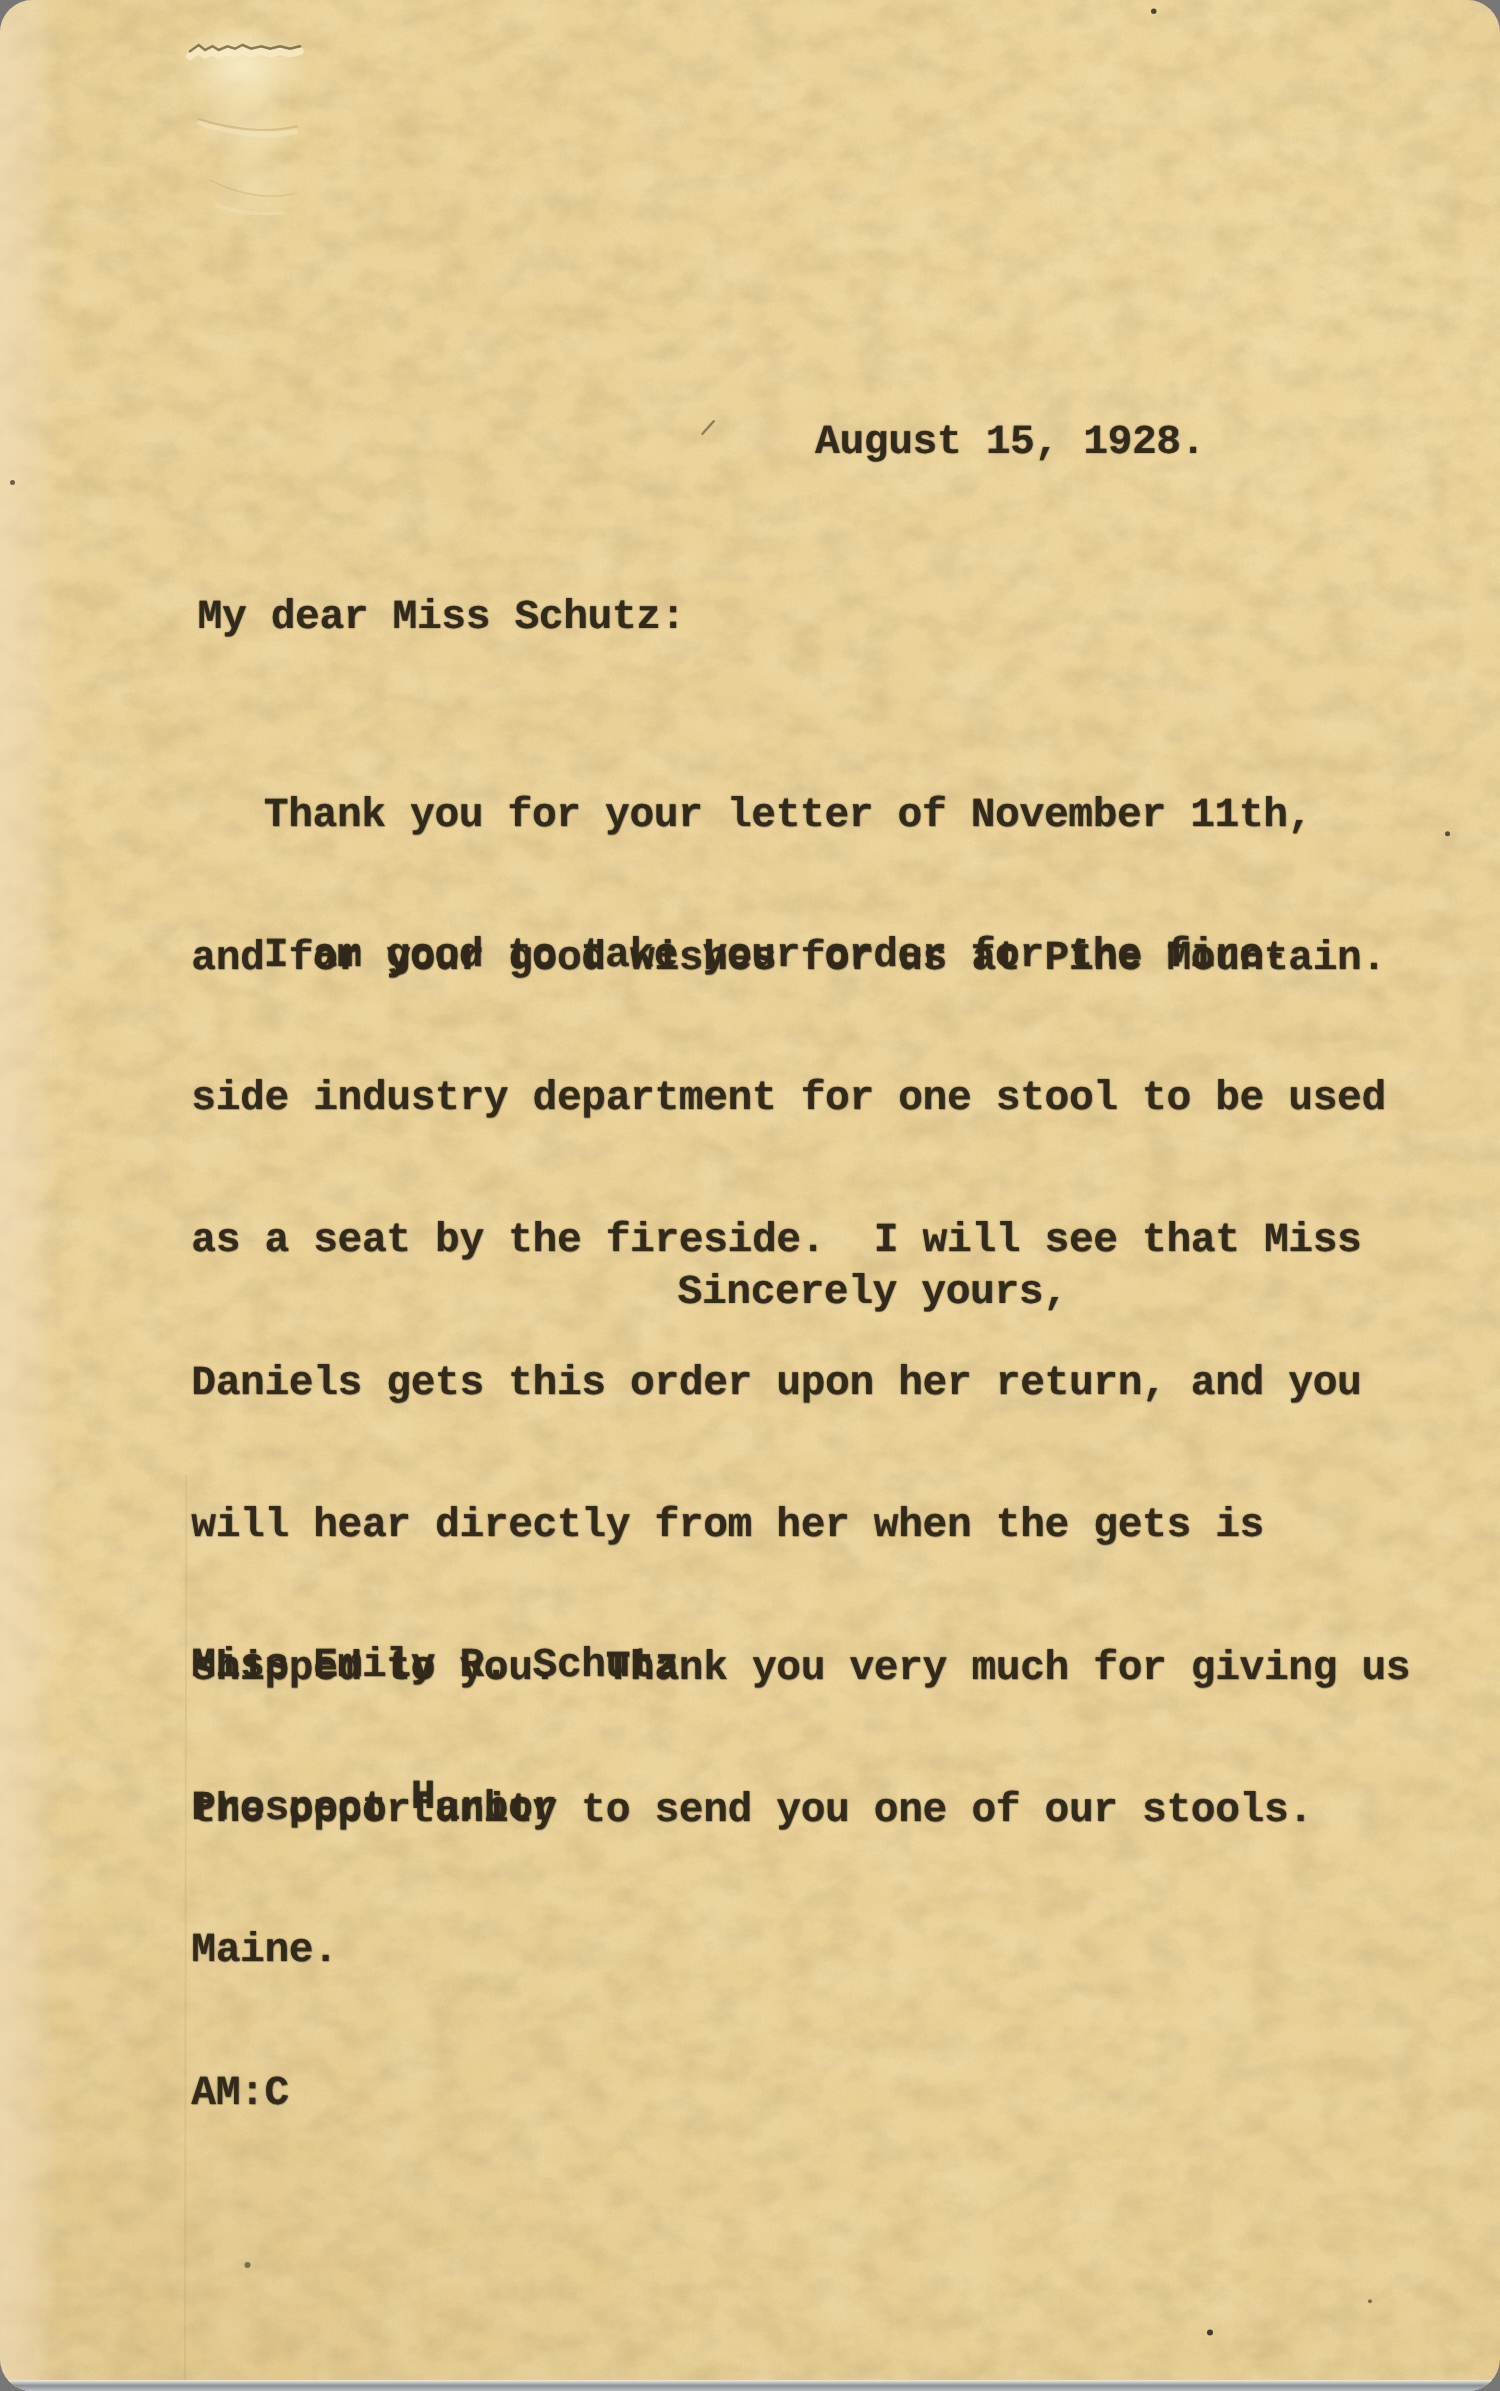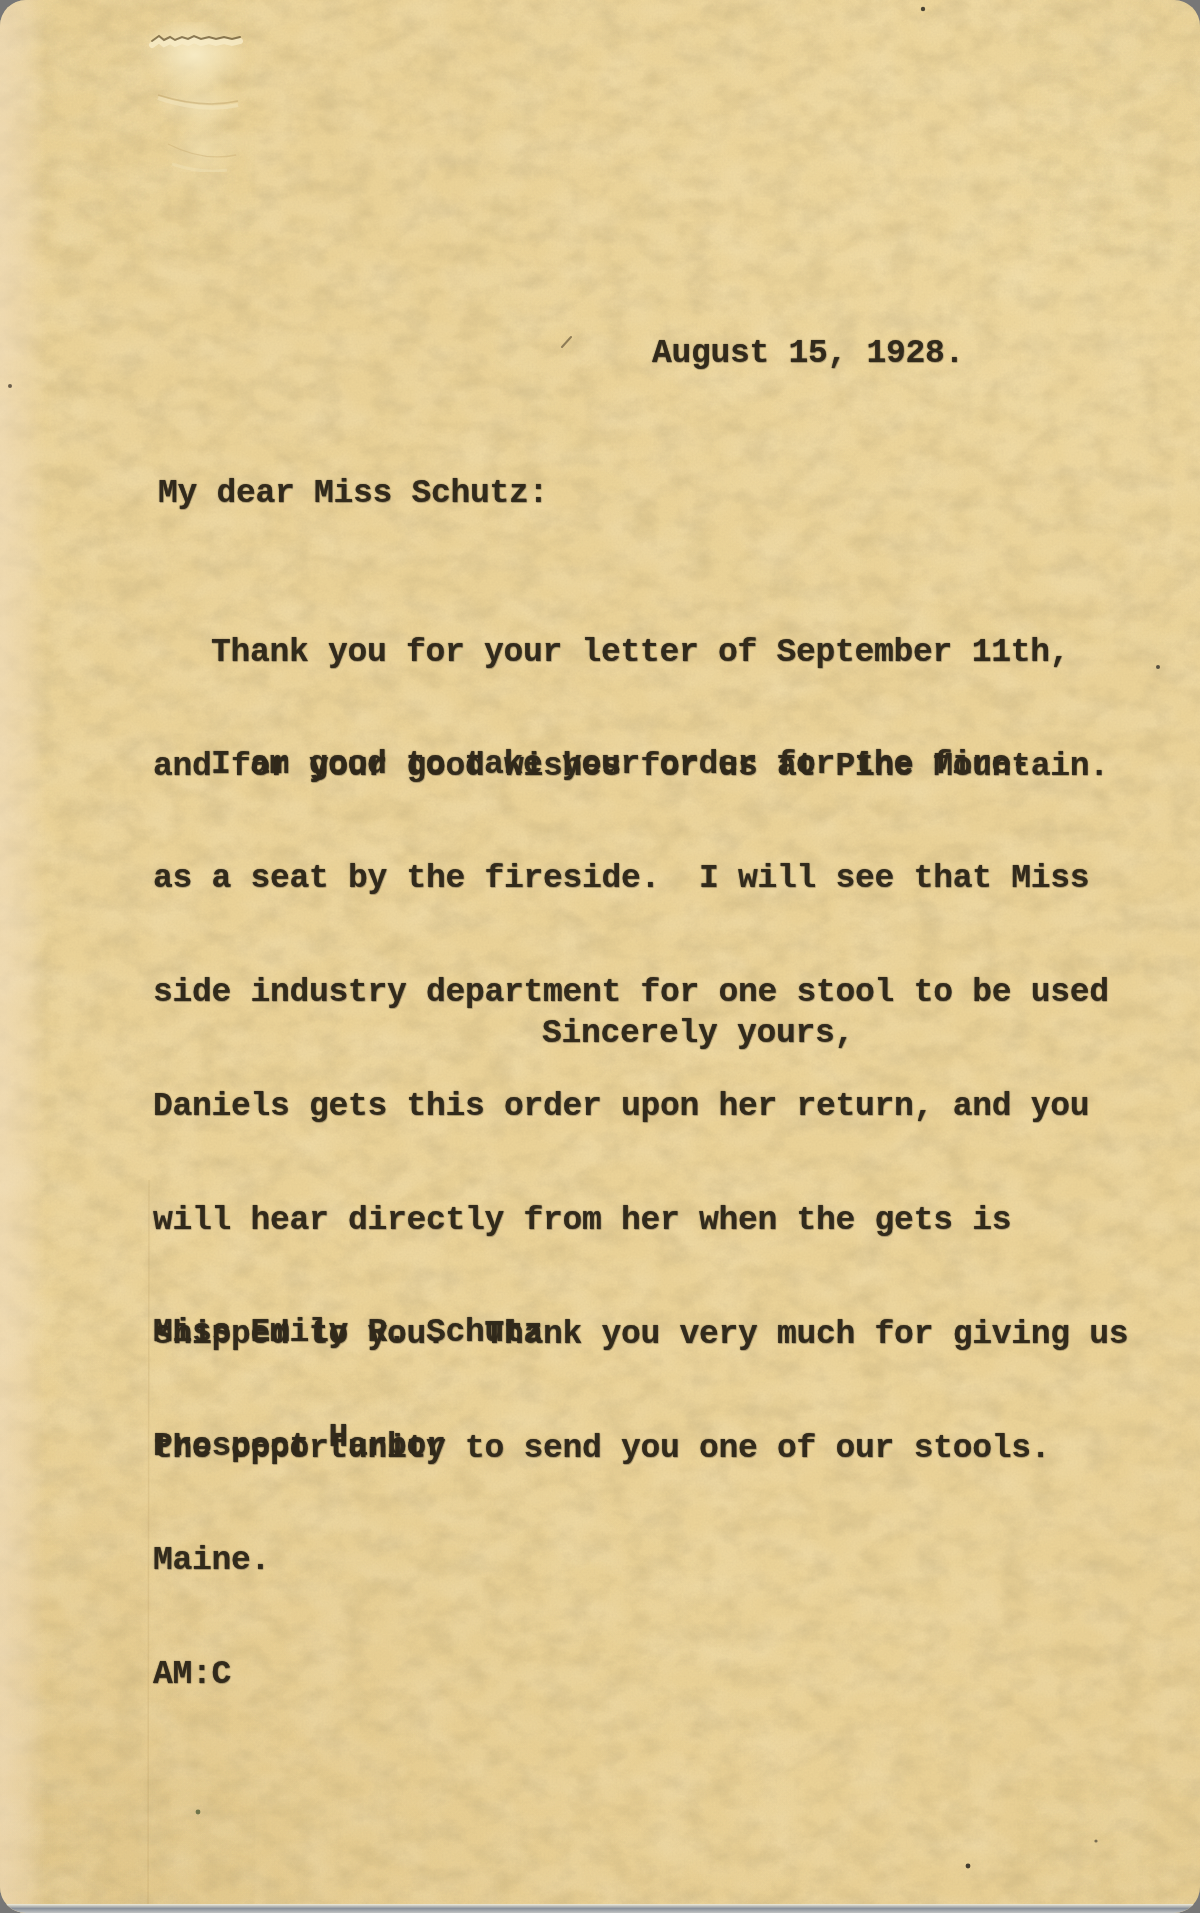"Thank you for your letter" div.line { text: September -> November }
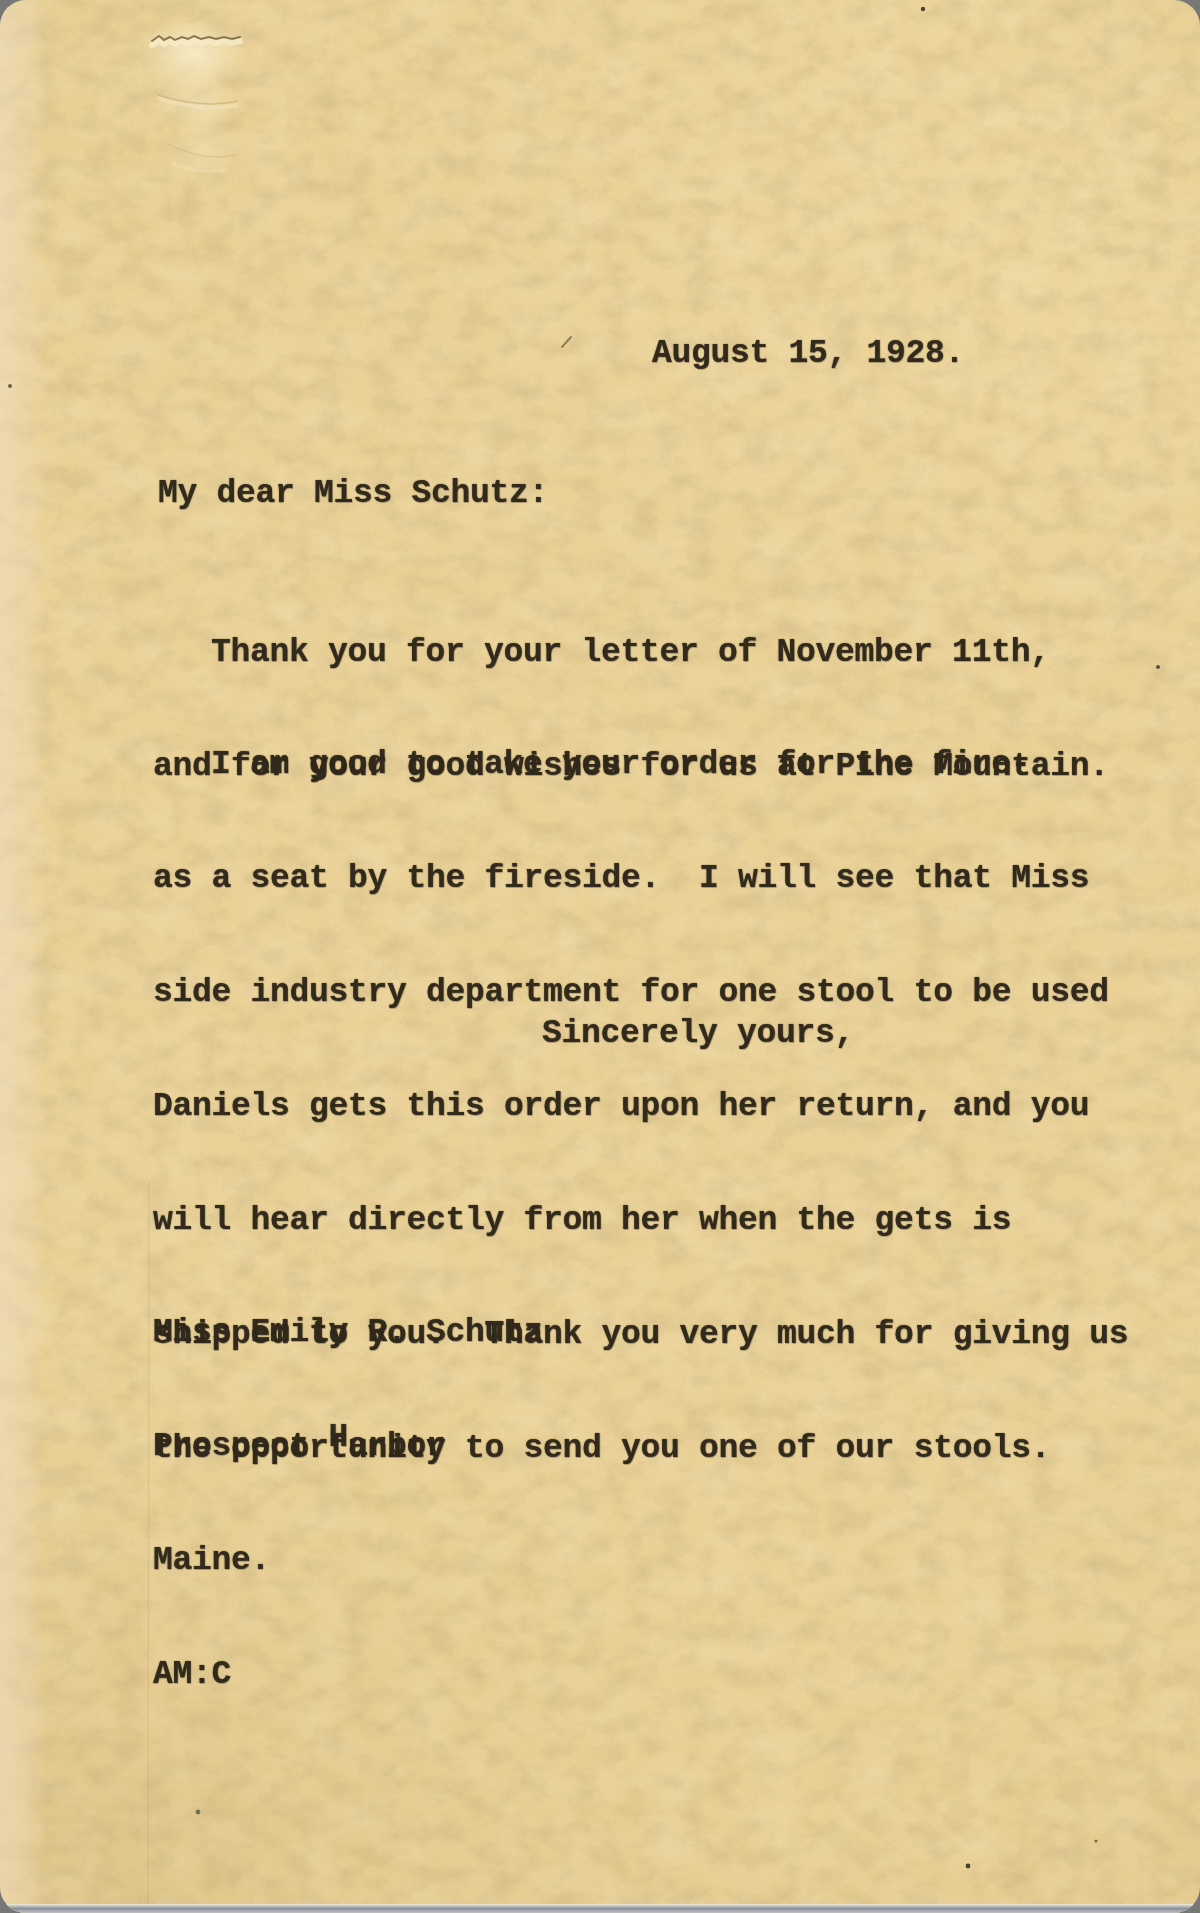"as a seat by the" div.line { order: before "side industry department for one" -> after "side industry department for one" }
